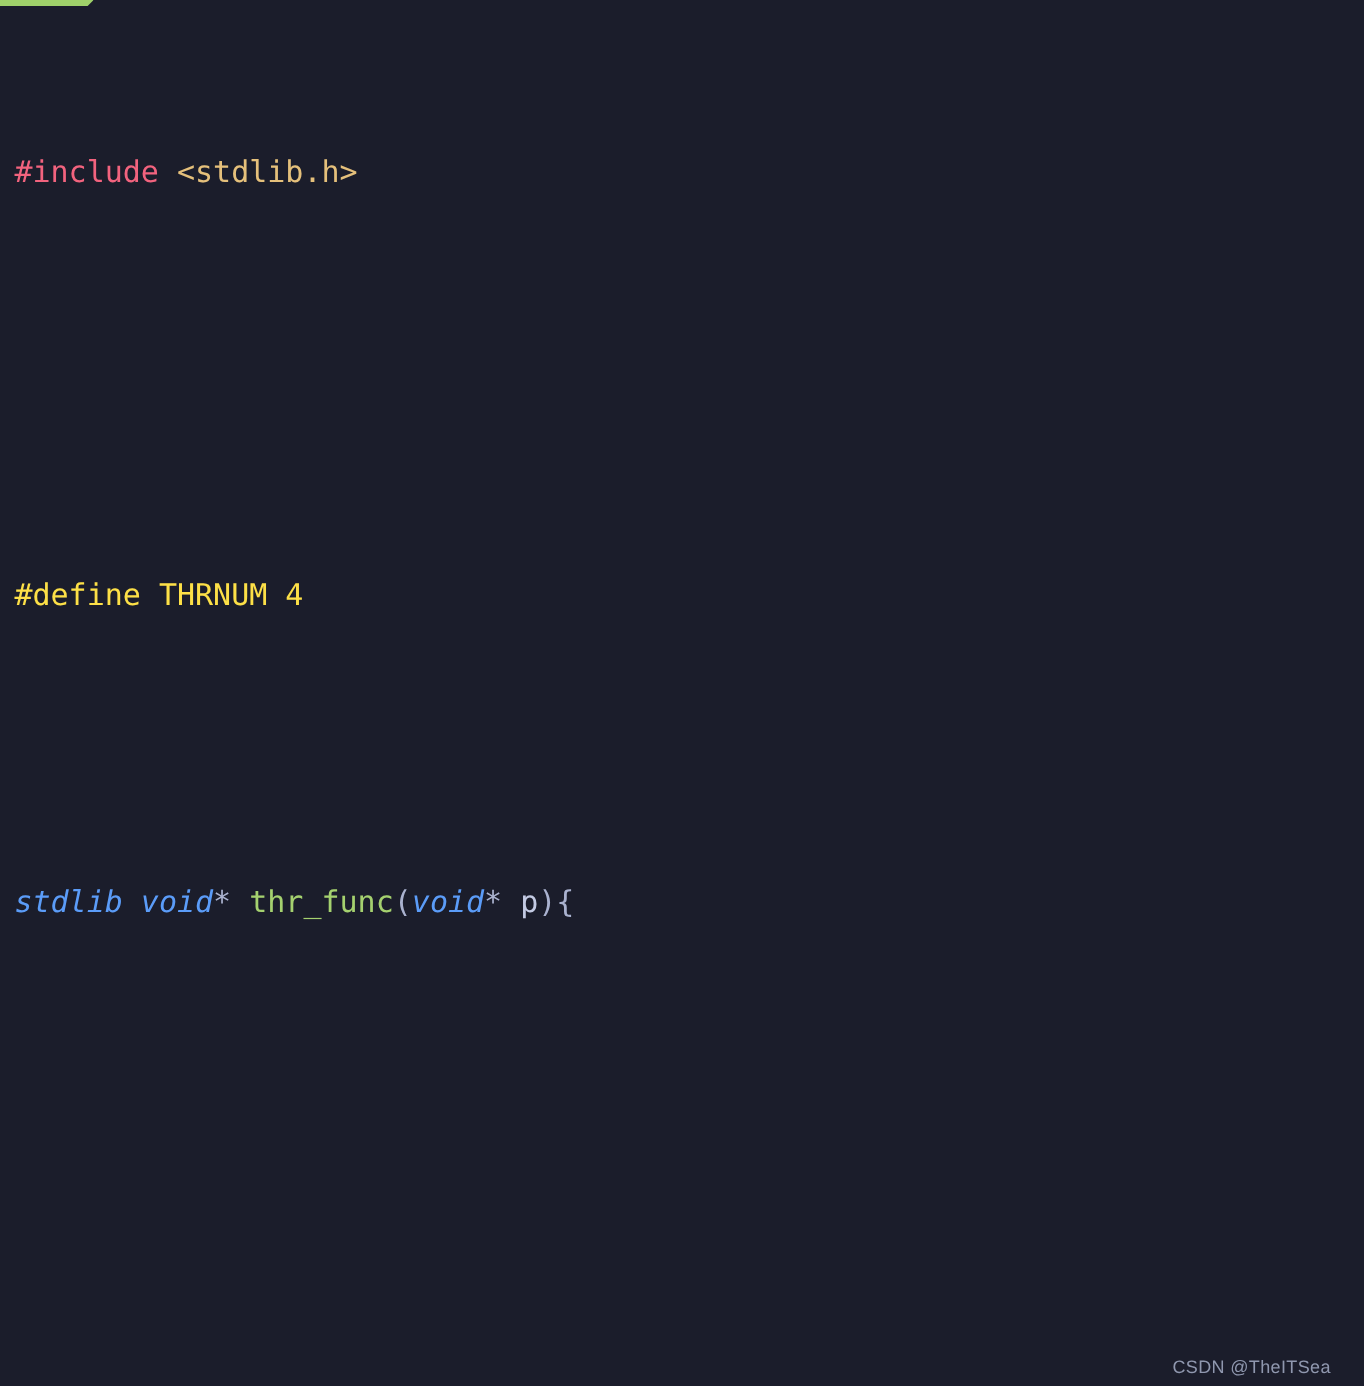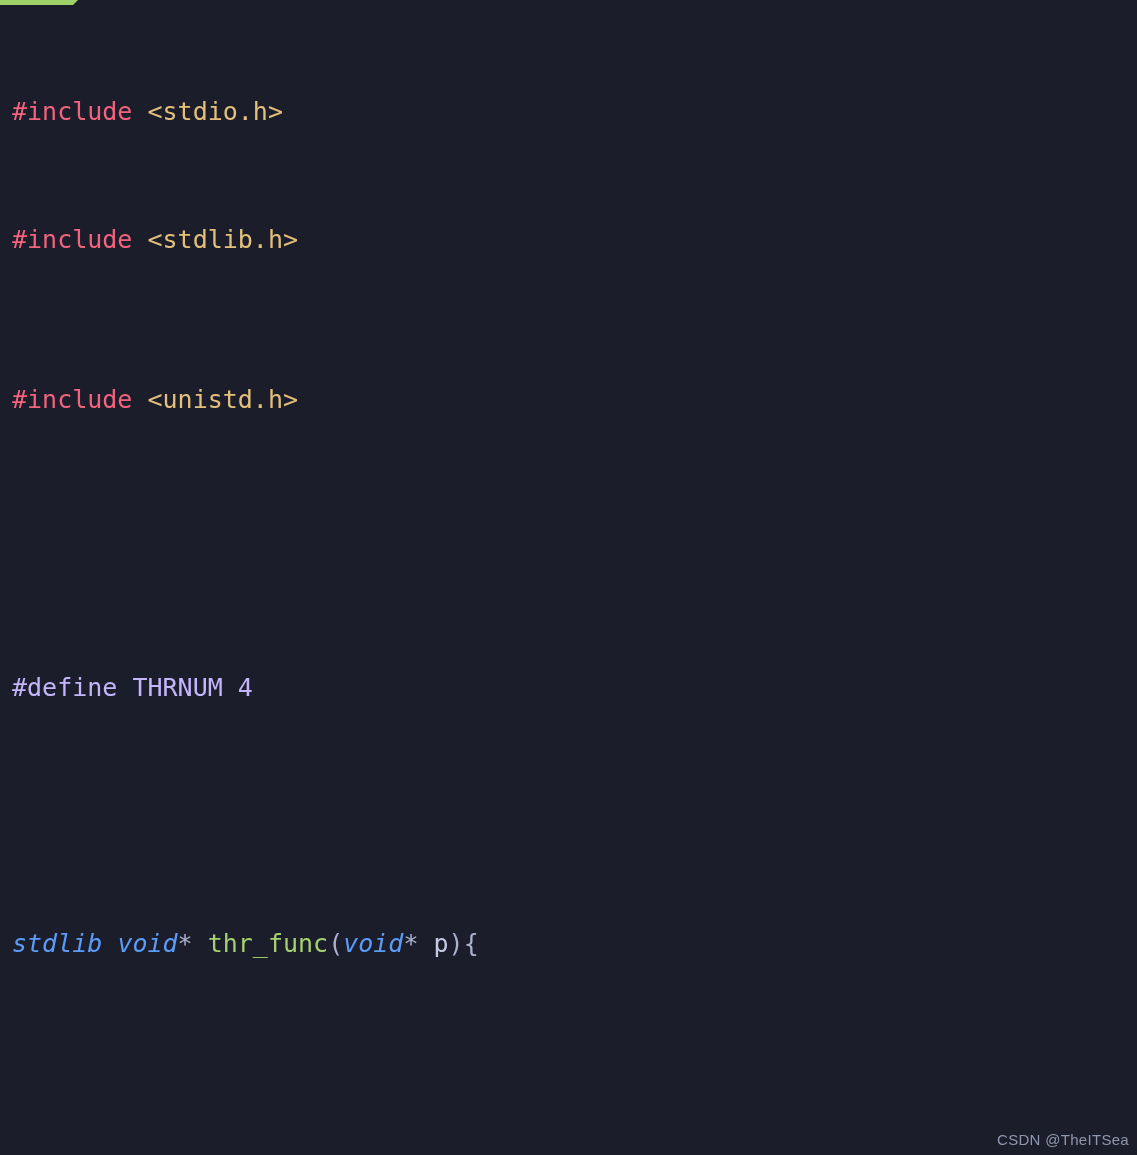"#include <stdio.h>" div.line { html: <div><span>#include</span><span> </span><span>&lt;stdio.h&gt;</span></div> -> none }
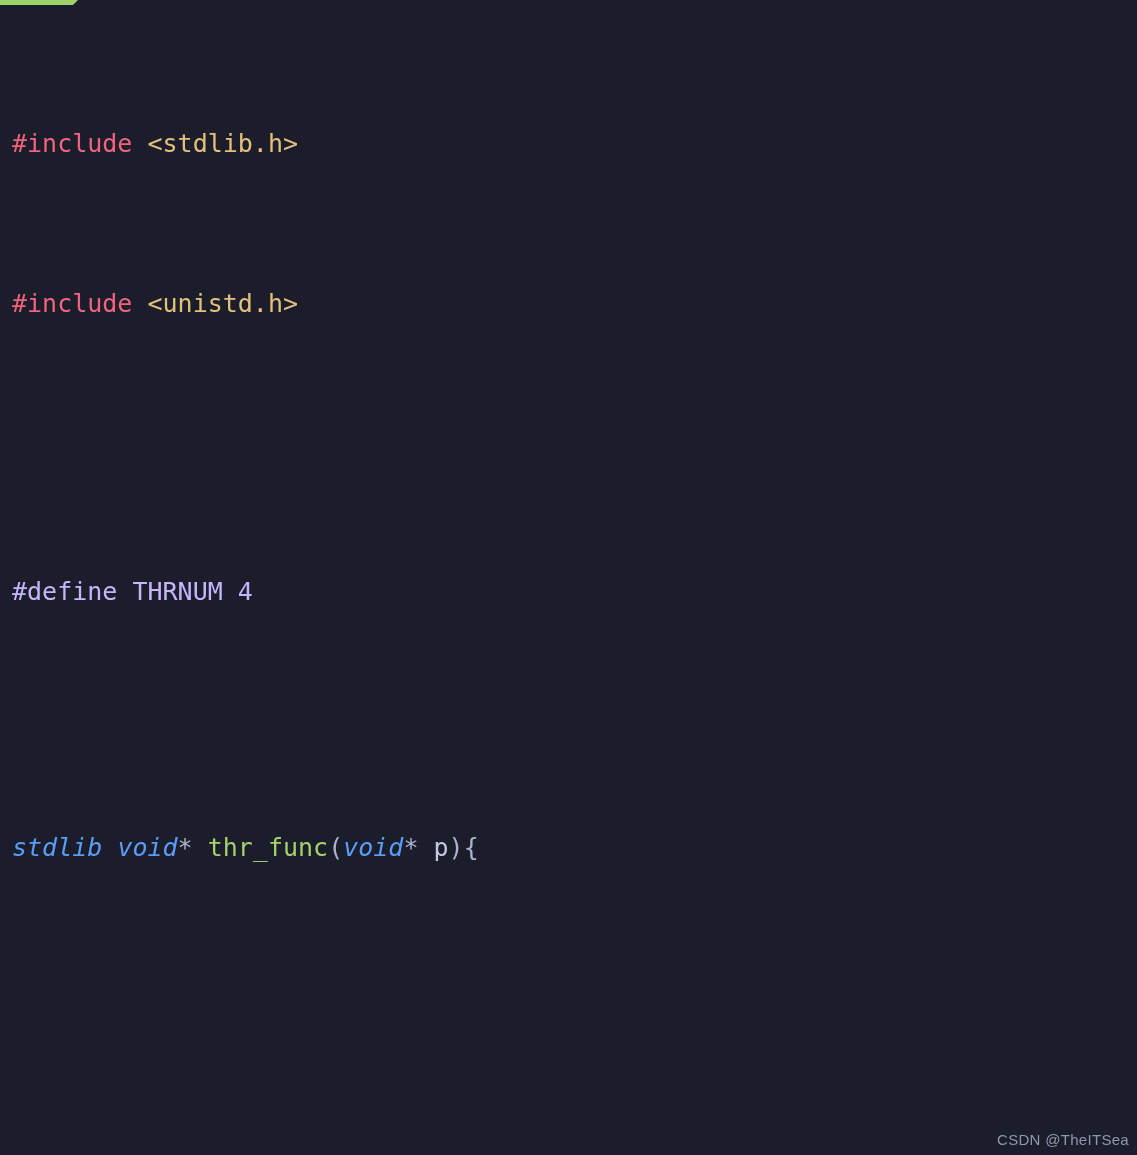"#include <unistd.h>" div.line { html: <div><span>#include</span><span> </span><span>&lt;unistd.h&gt;</span></div> -> none }
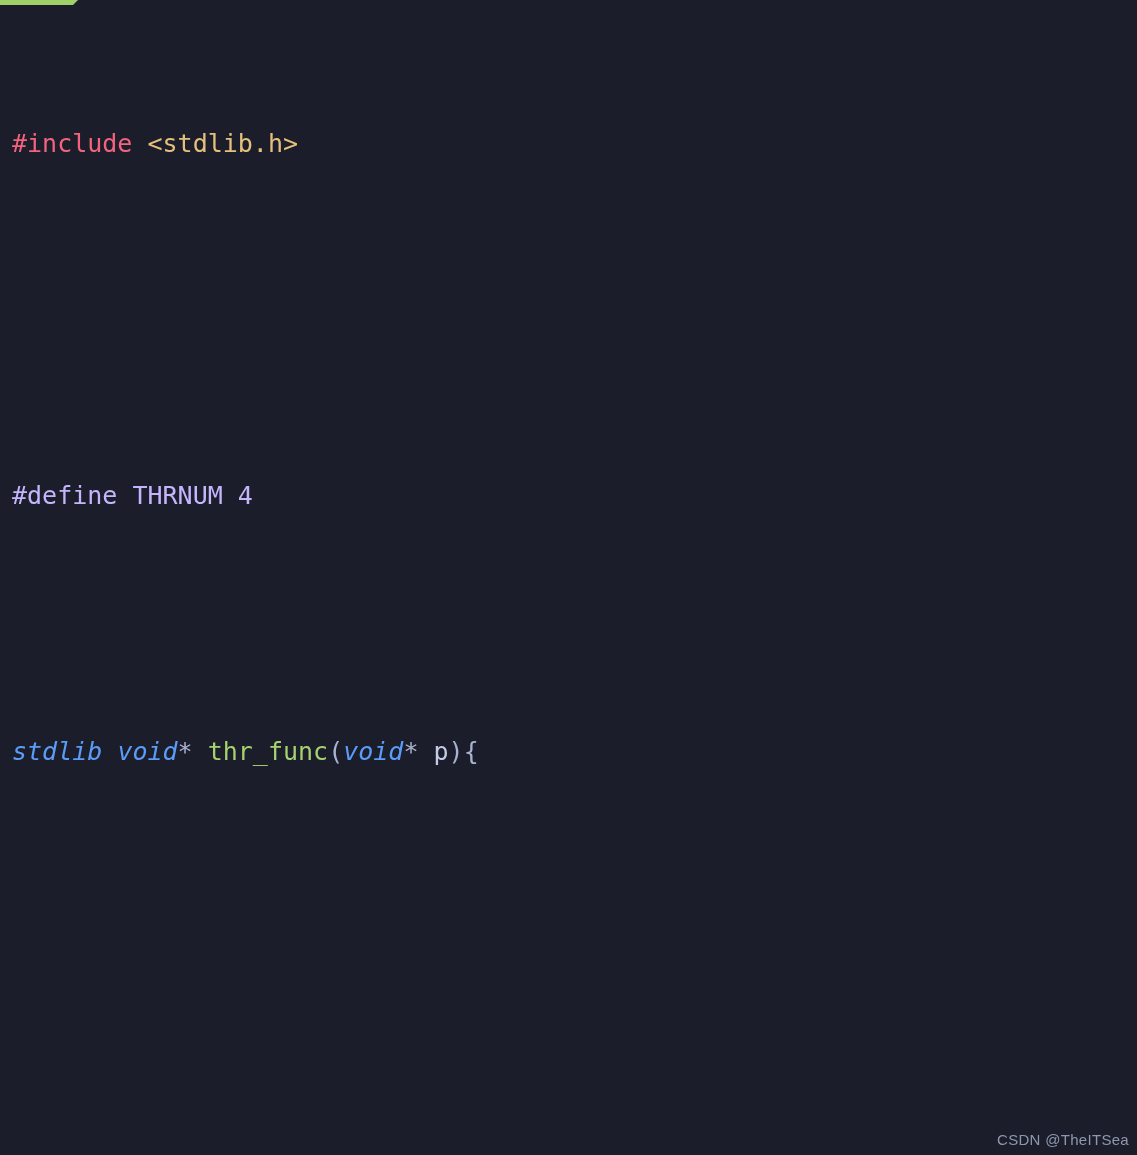"#define" .macro { color: #c4b5fd -> #fde047 }
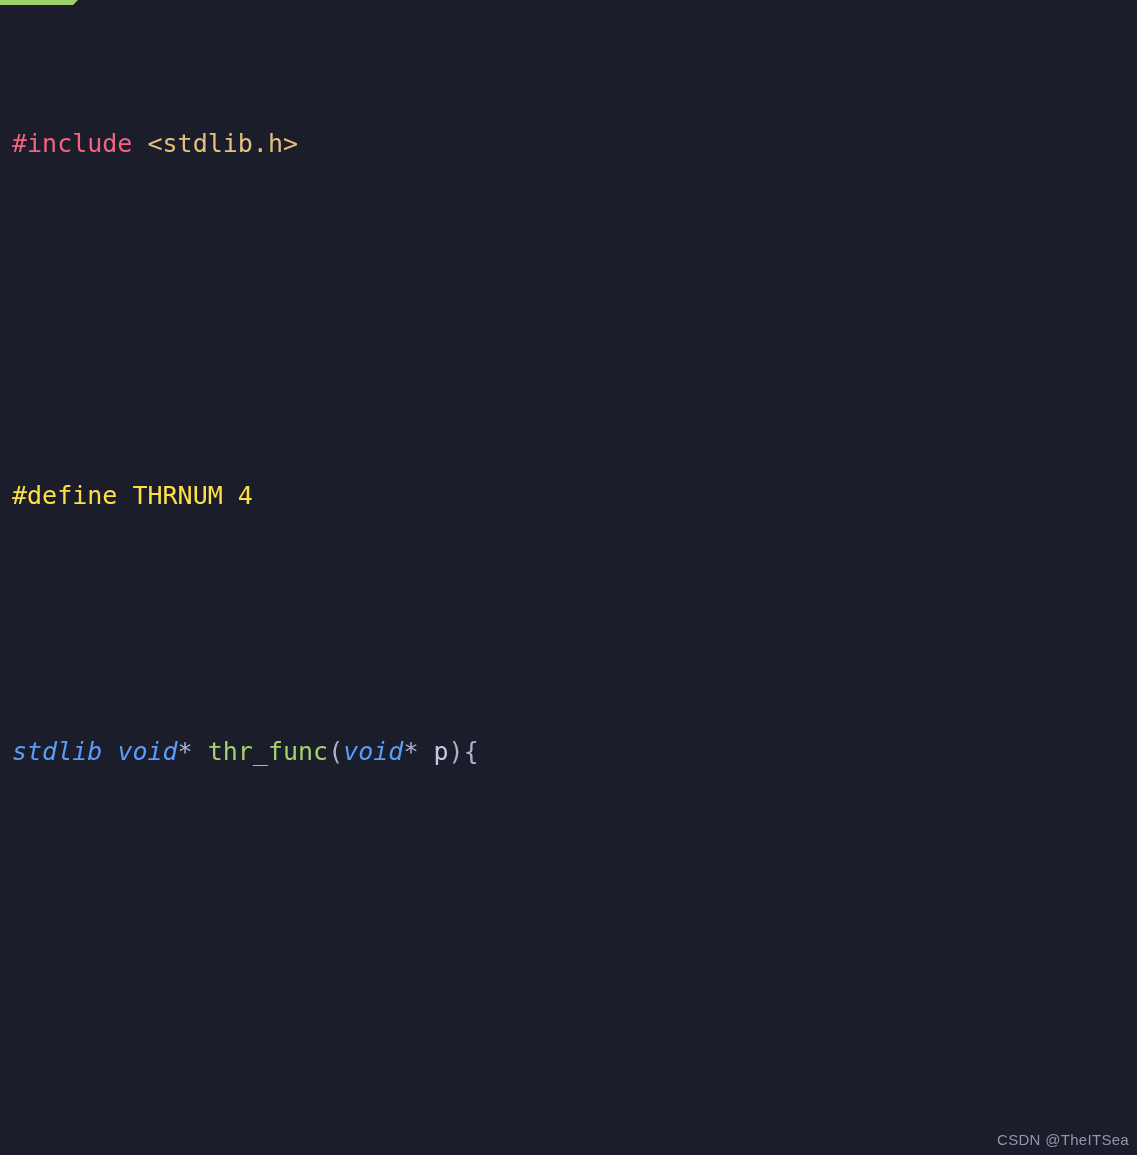"CSDN @TheITSea" #watermark { right: 8px -> 28px }
